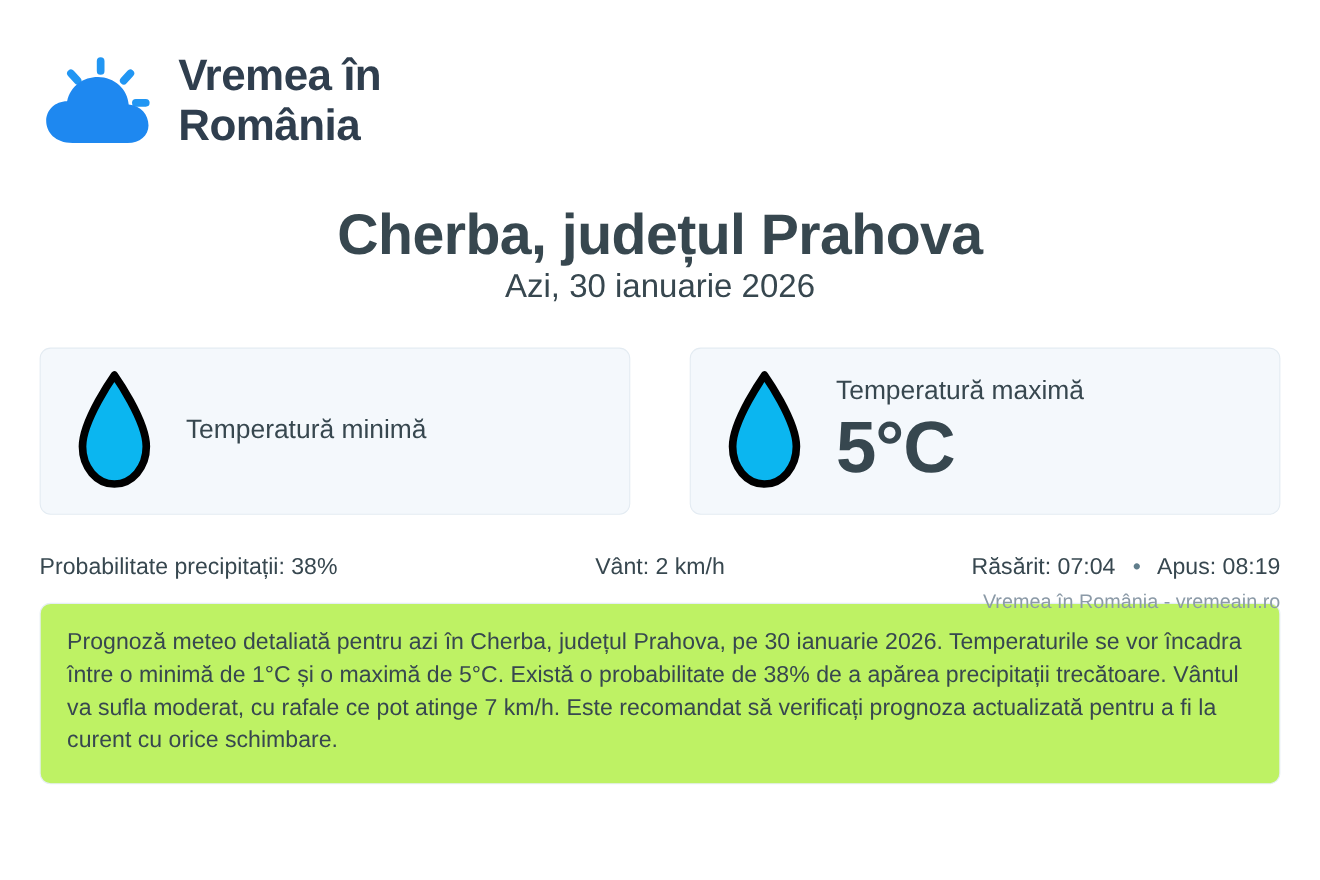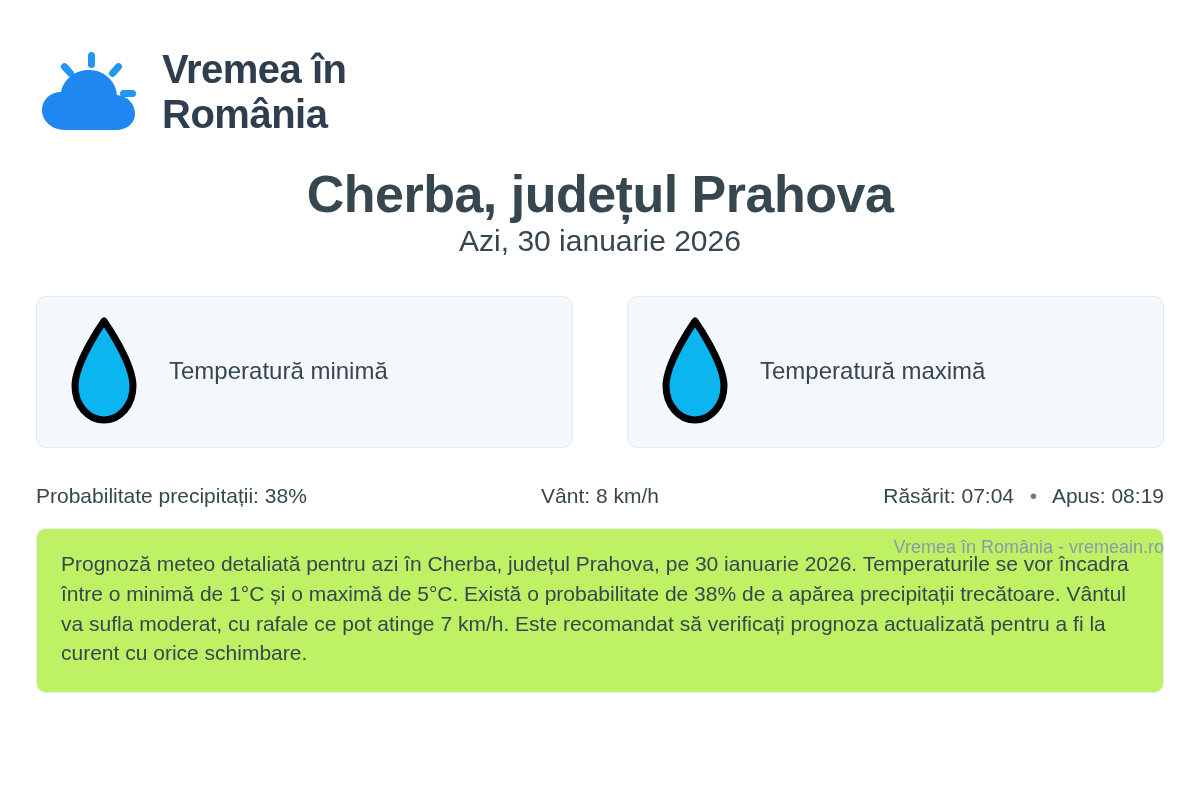"Cherba, județul Prahova" .city { margin-top: 26px -> 46px }
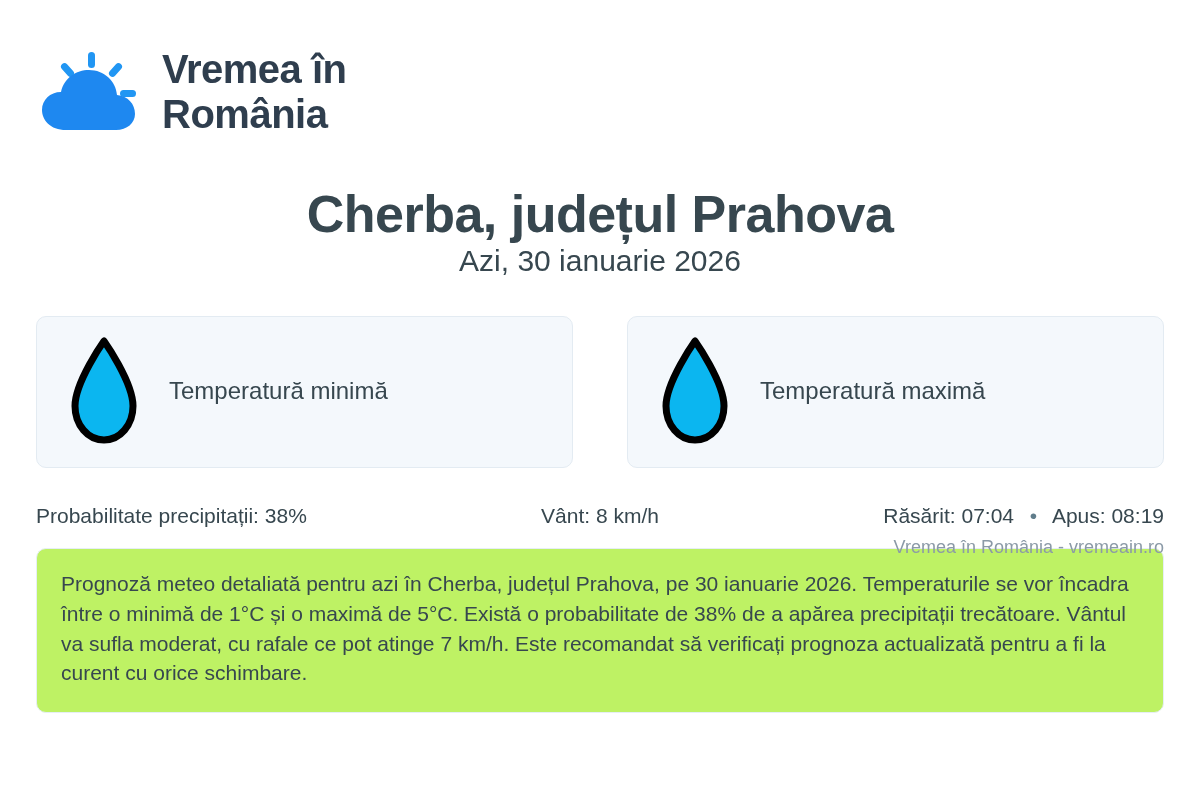"5°C" div.card-value { html: none -> <div>5°C</div> }
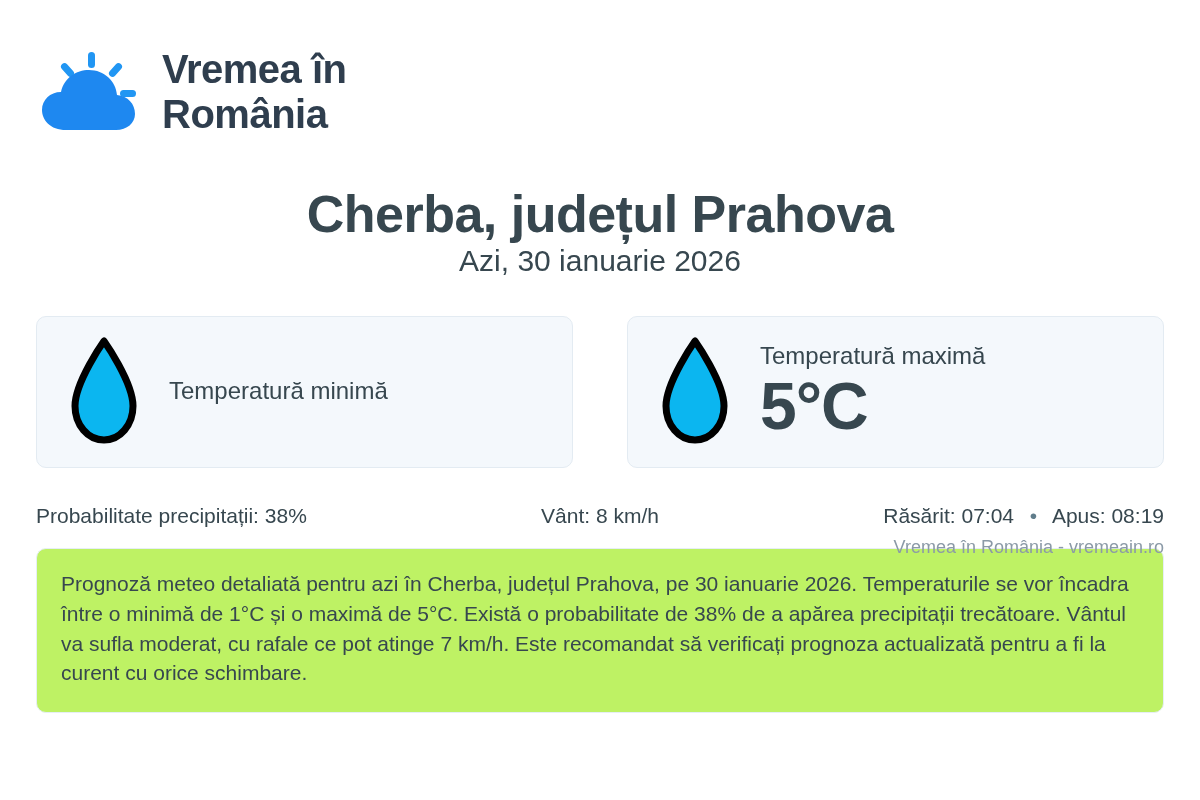"Vânt: 8 km/h" div.stat-center { text: 8 -> 2 }
